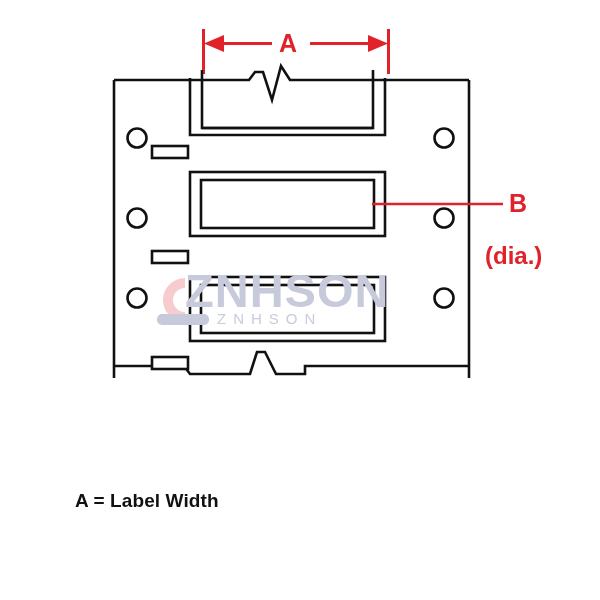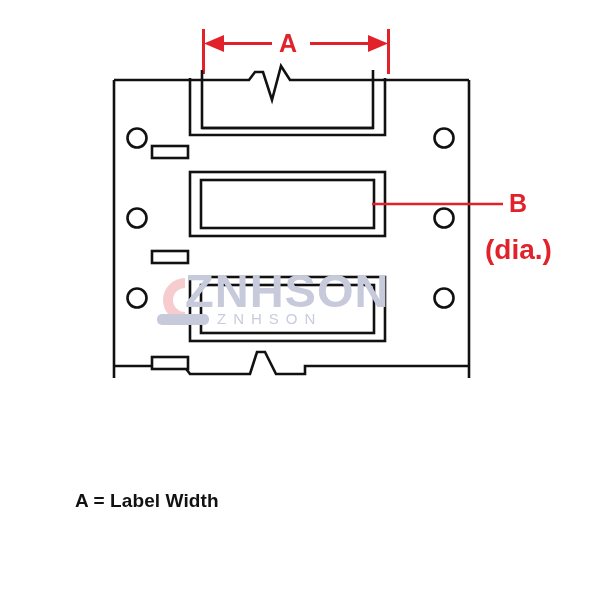"(dia.)" #label-b-dia { font-size: 28px -> 24px; top: 234px -> 242px }
